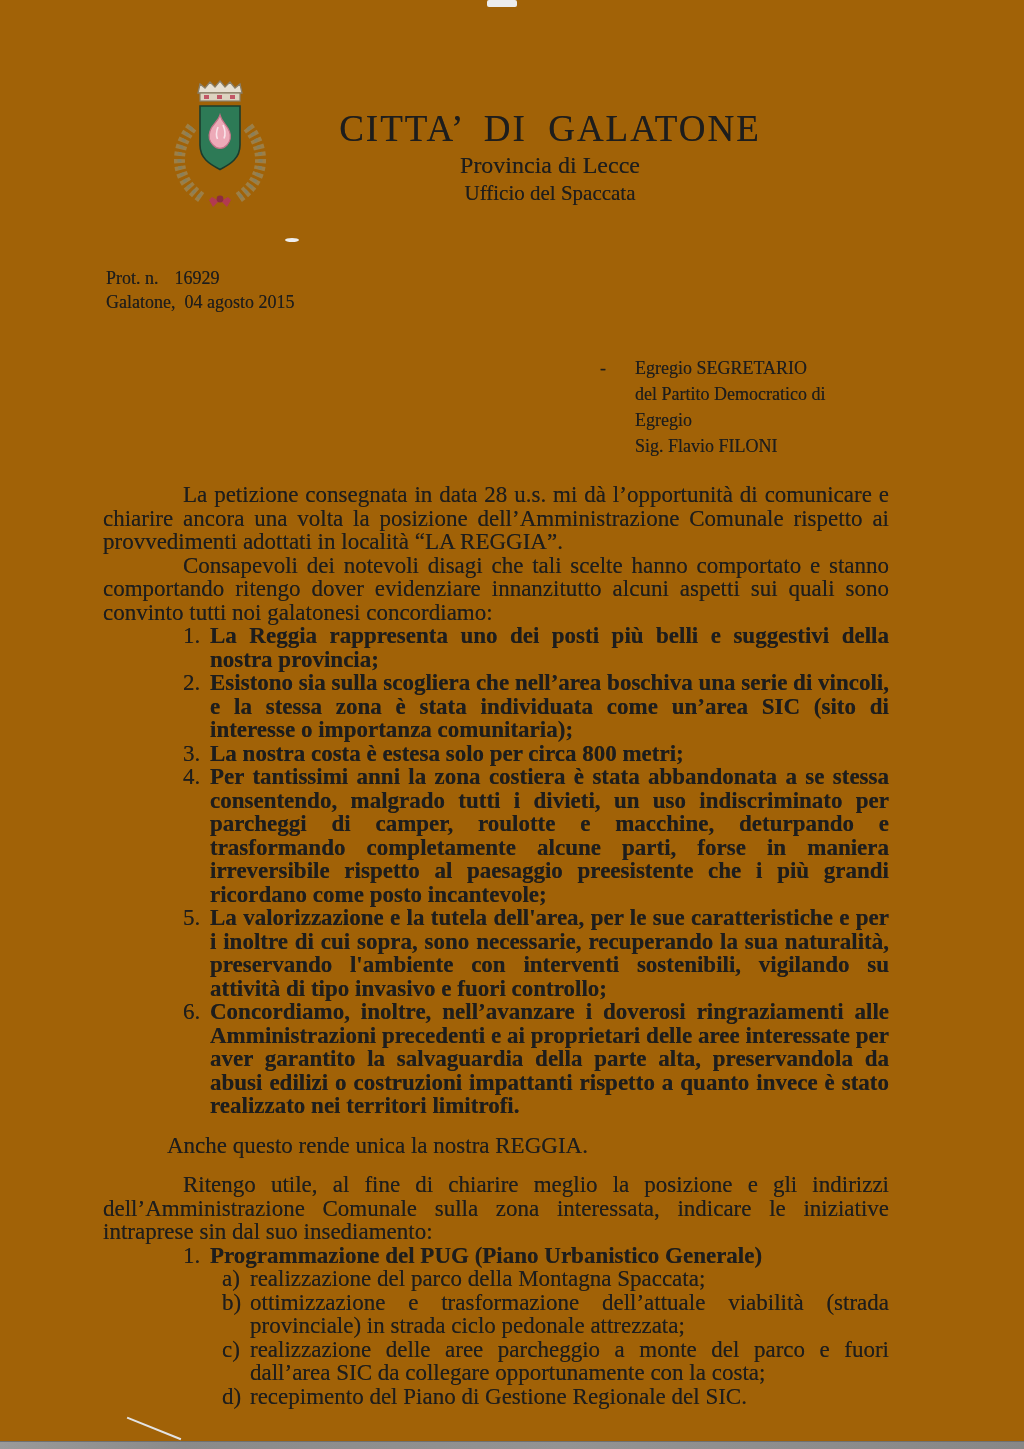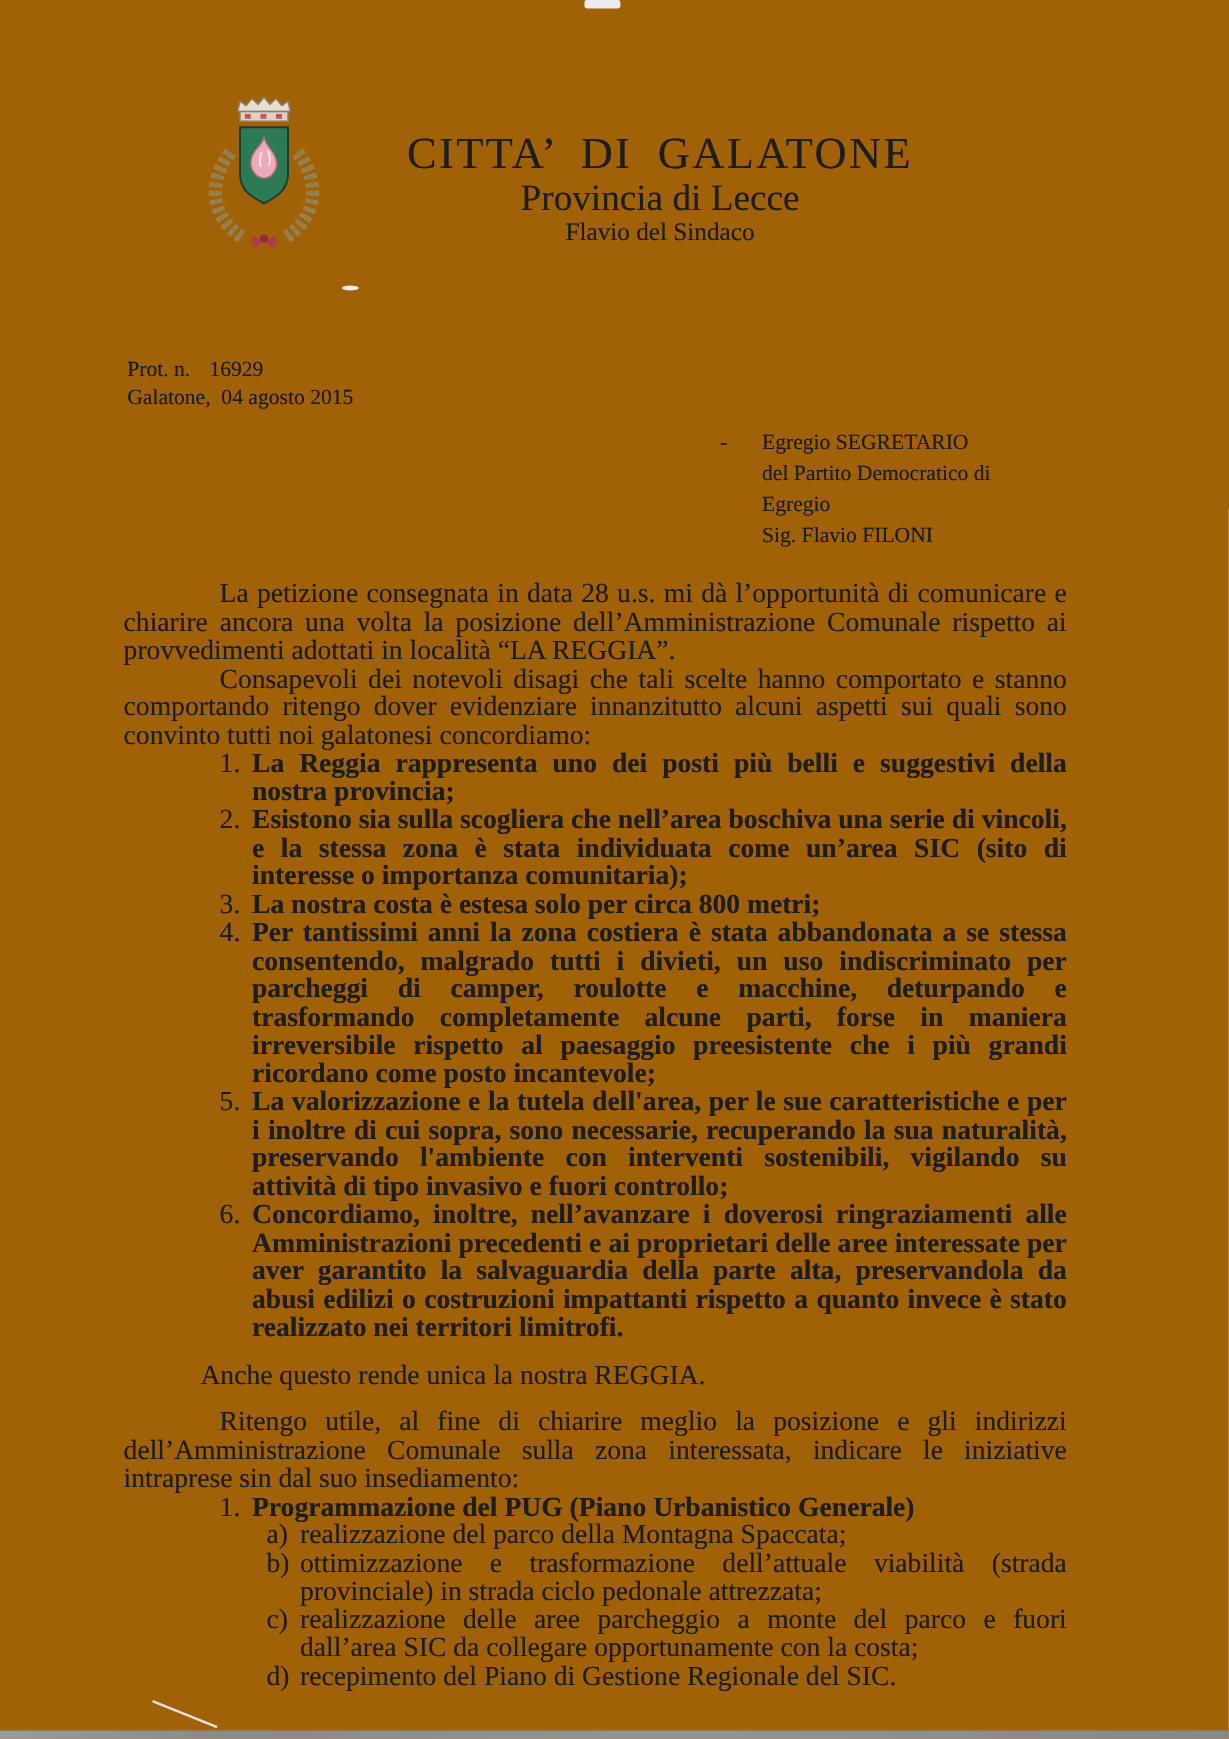"Provincia di Lecce" .subtitle-province { font-size: 31px -> 24px }
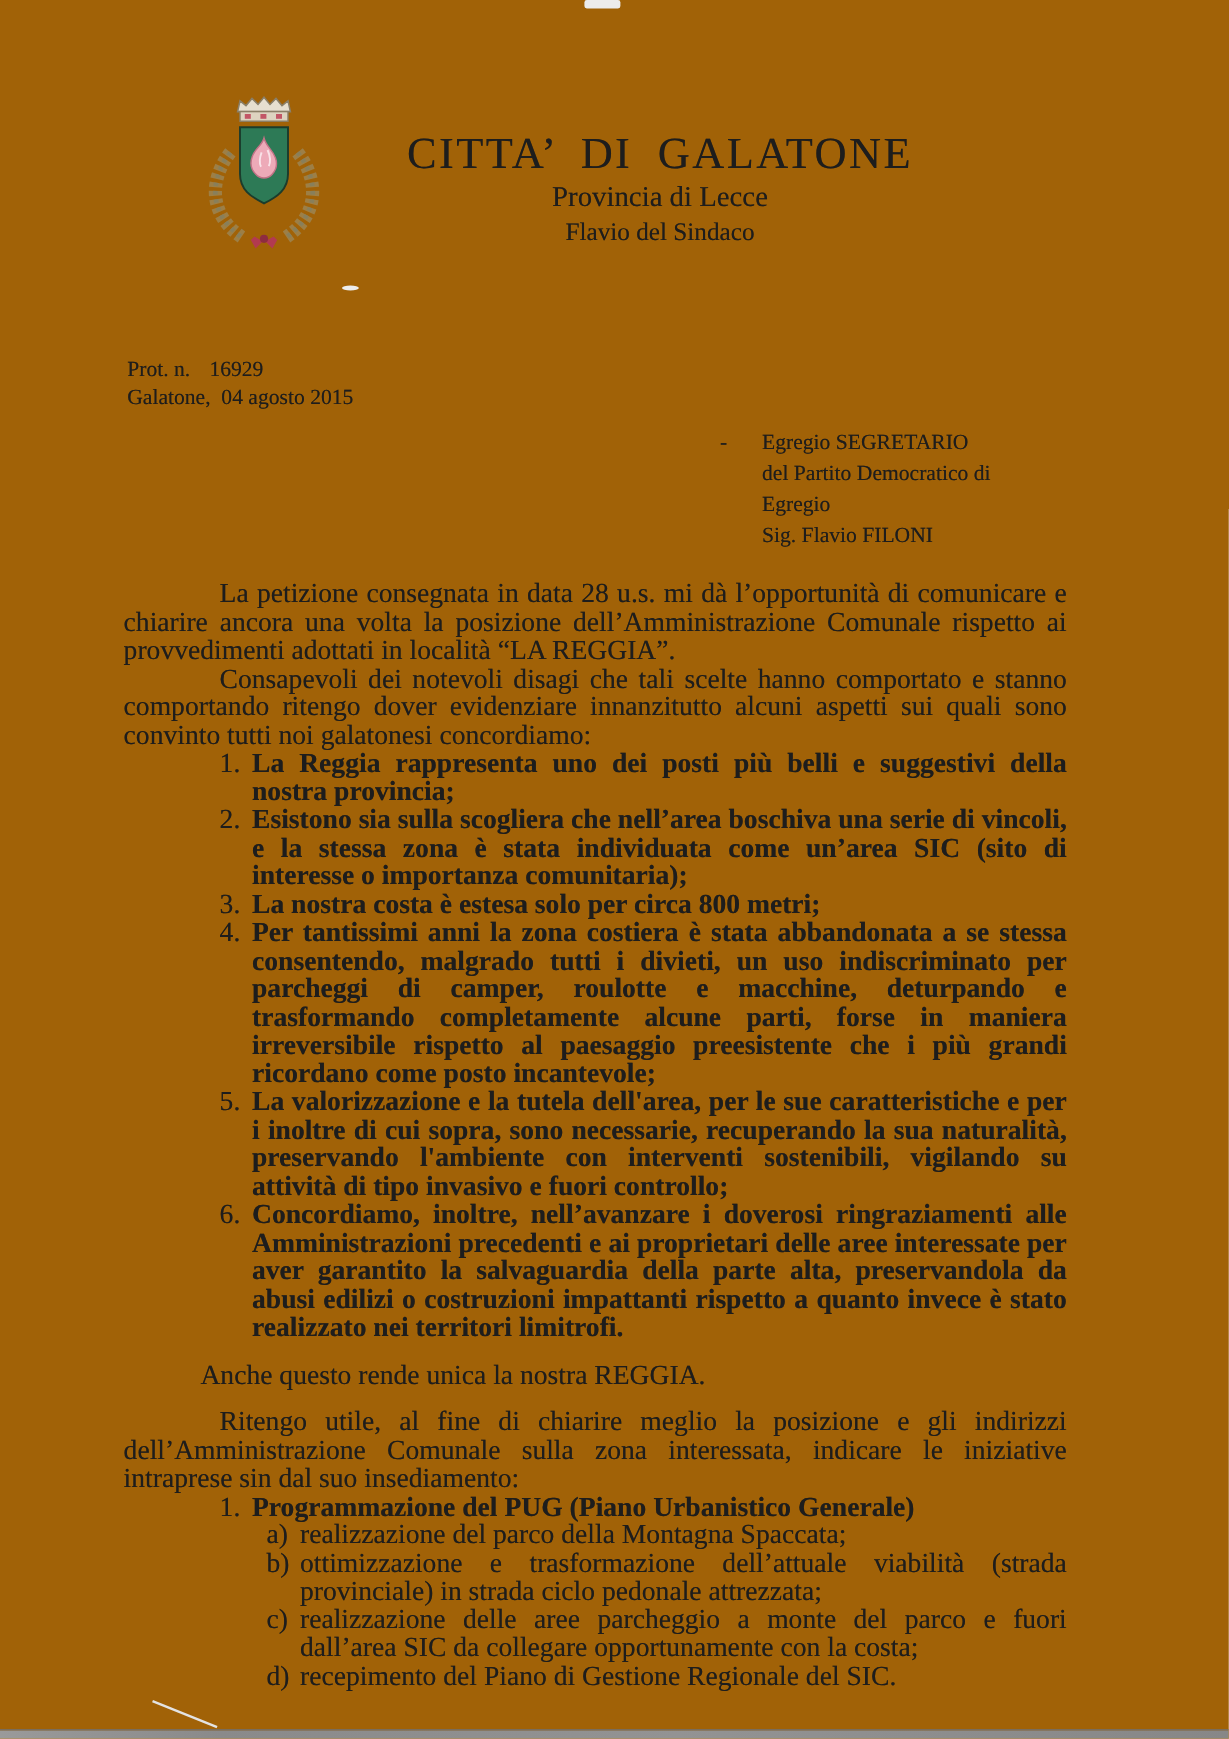"Flavio del Sindaco" div.subtitle-office { text: Flavio del Sindaco -> Ufficio del Spaccata }
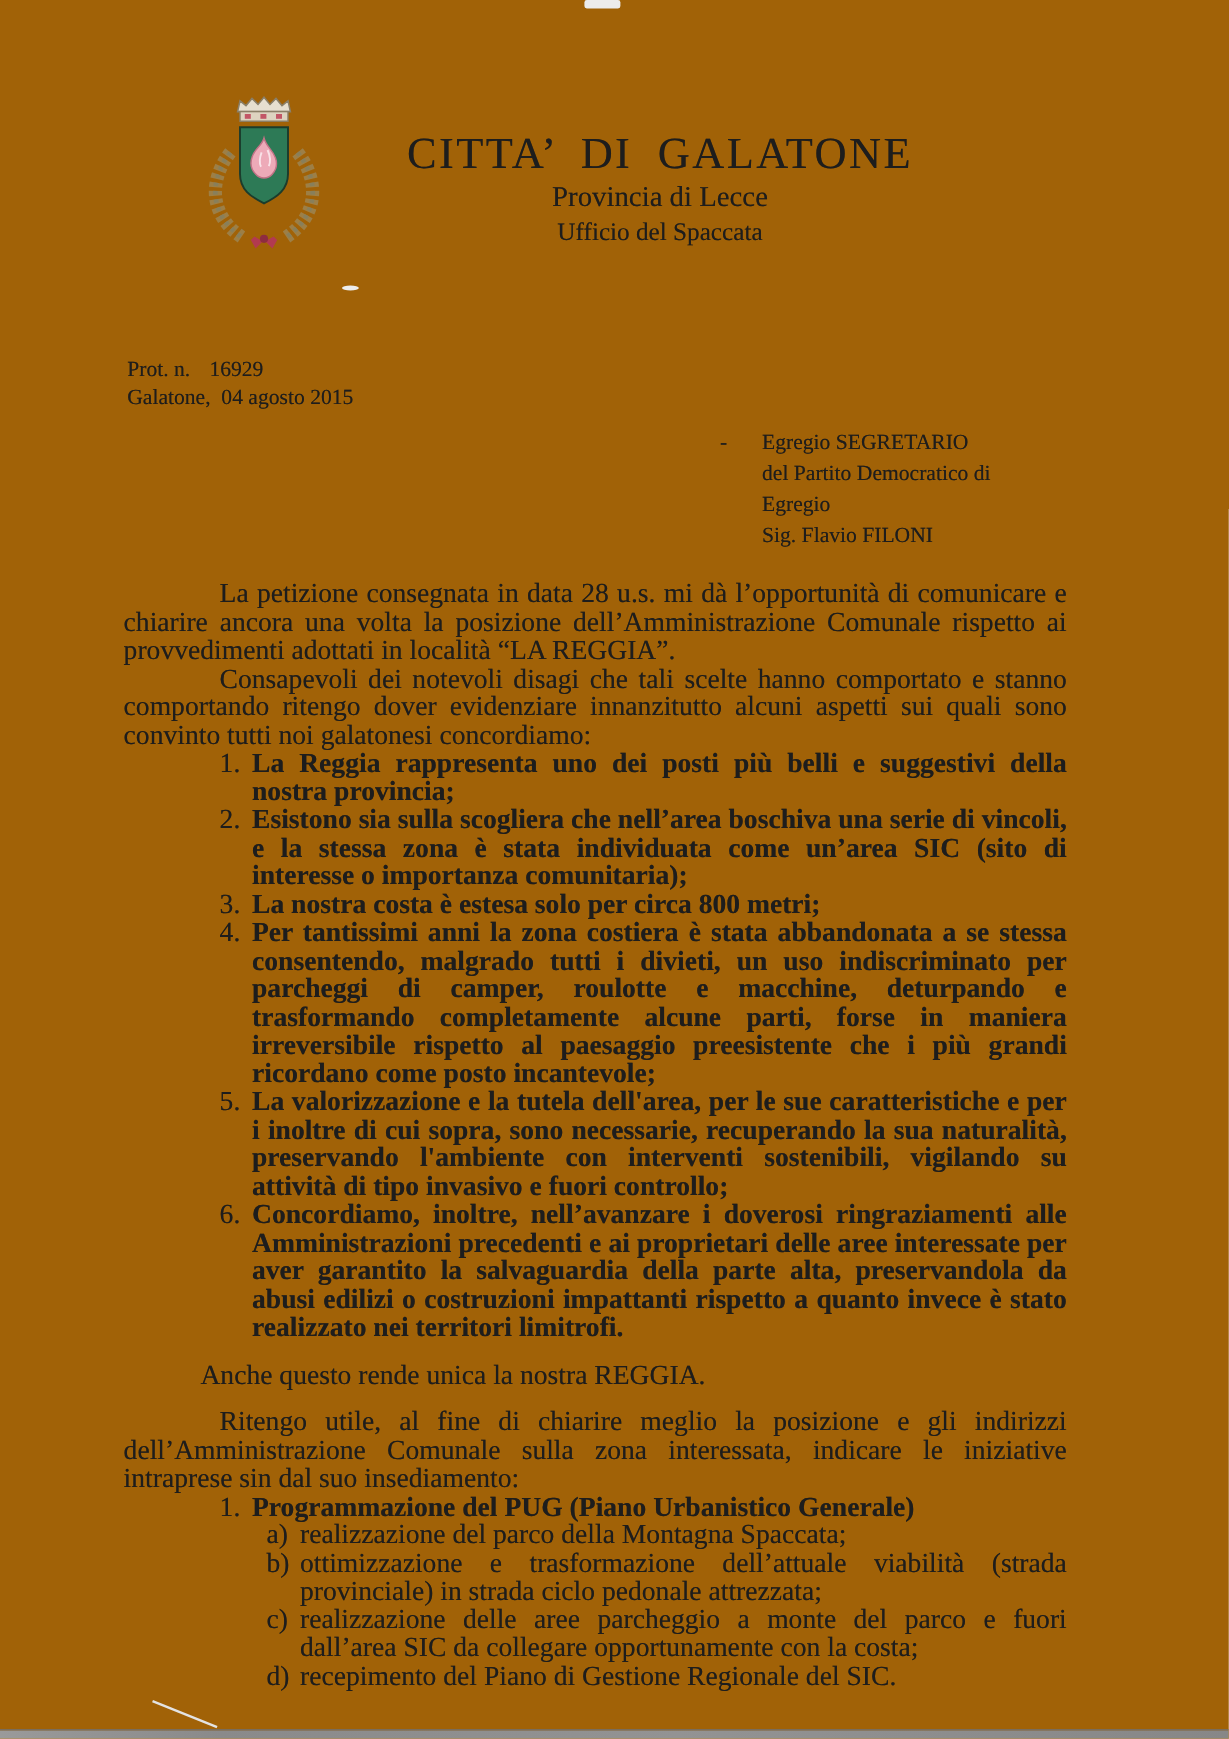"Prot. n. 16929" .protocol { margin-top: 29px -> none }
